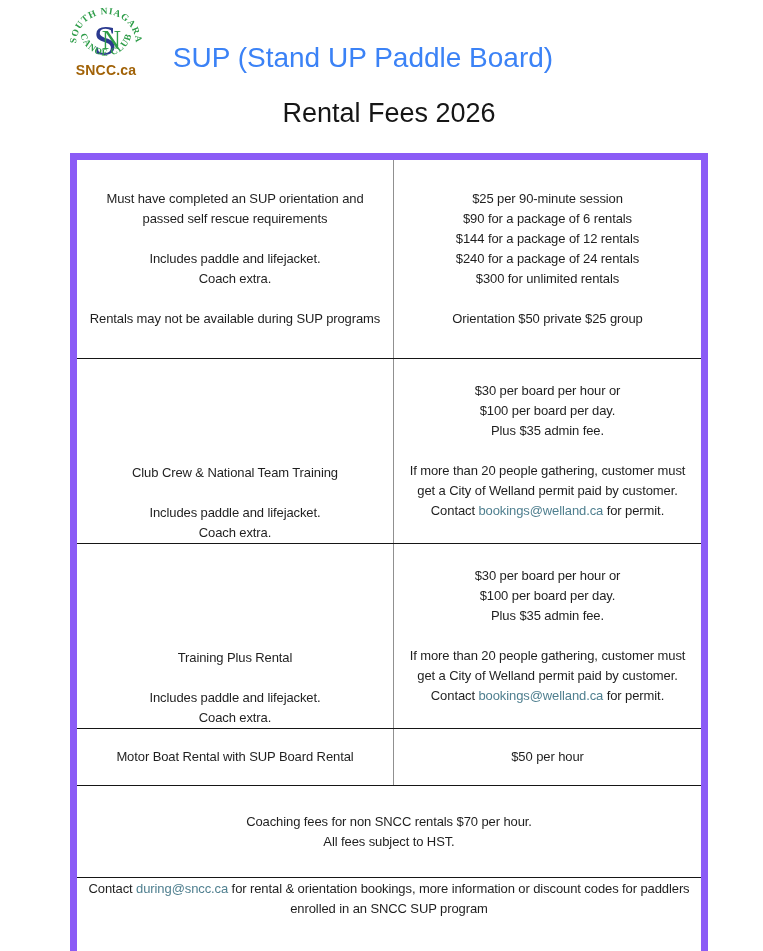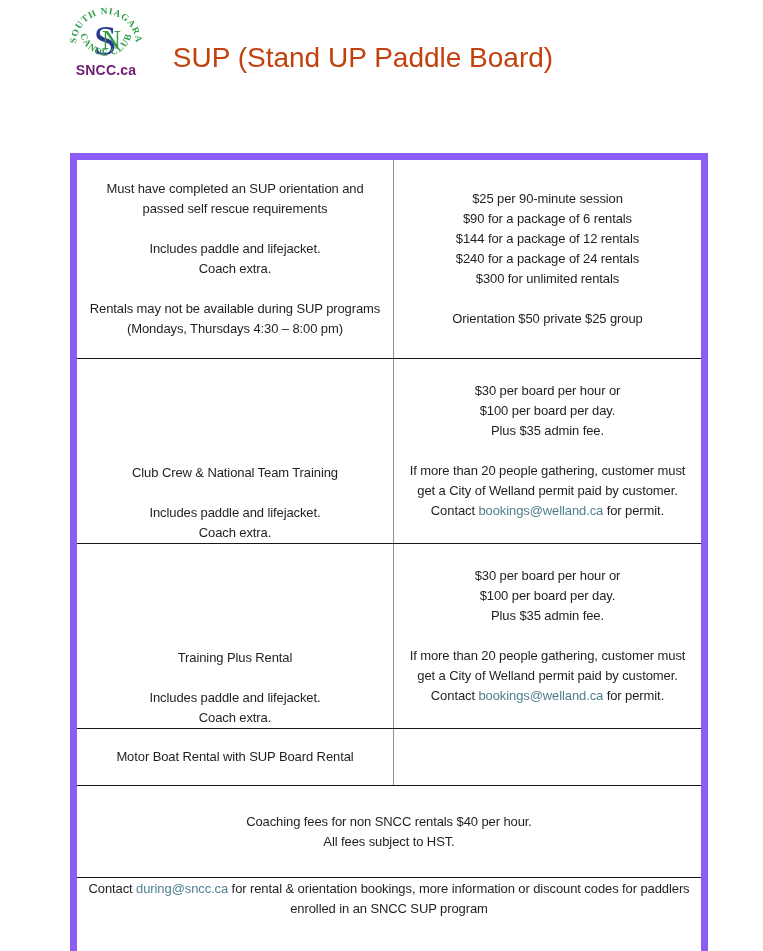"SNCC.ca" .logo-site { color: #701a75 -> #a16207 }
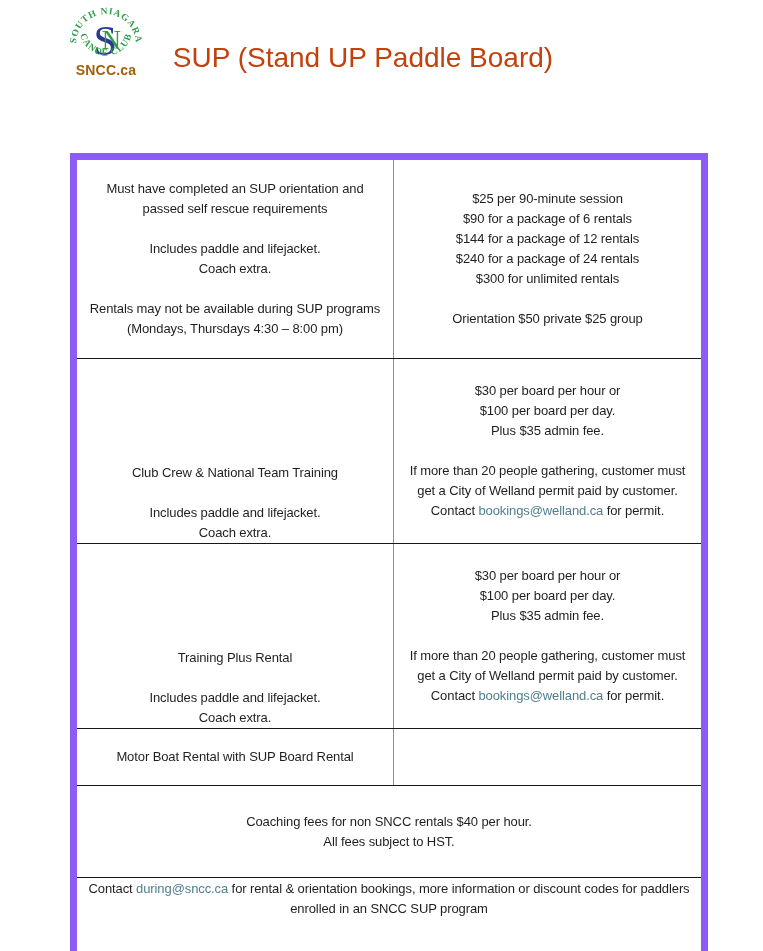"SUP (Stand UP Paddle Board)" .title { color: #c2410c -> #3b82f6 }
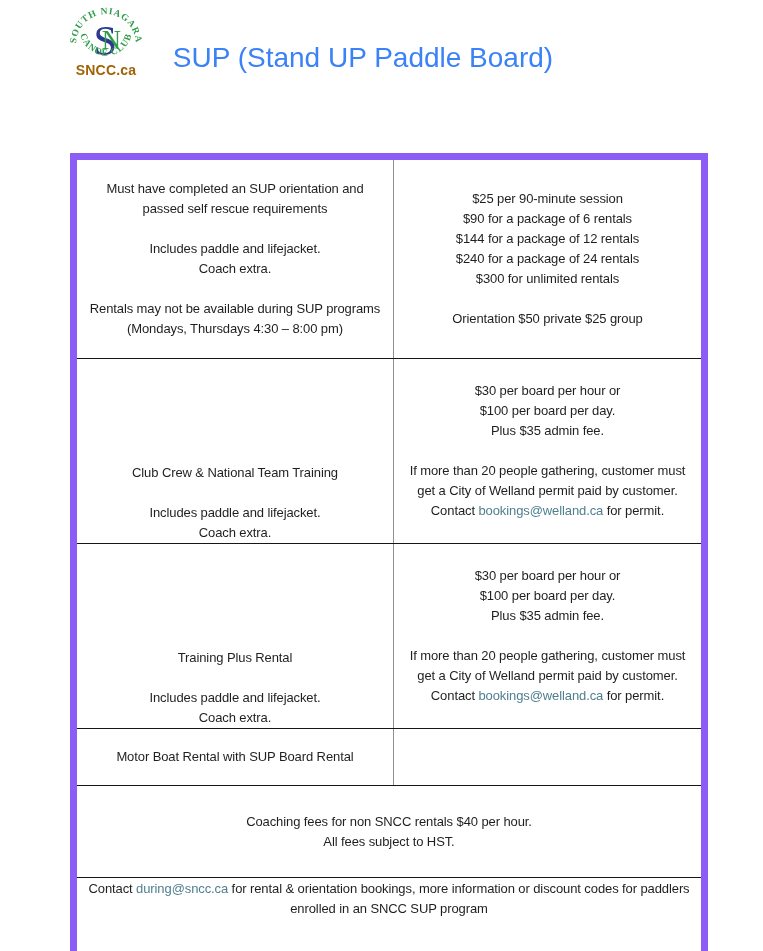"Rental Fees 2026" h2.subtitle { html: none -> <h2>Rental Fees 2026</h2> }
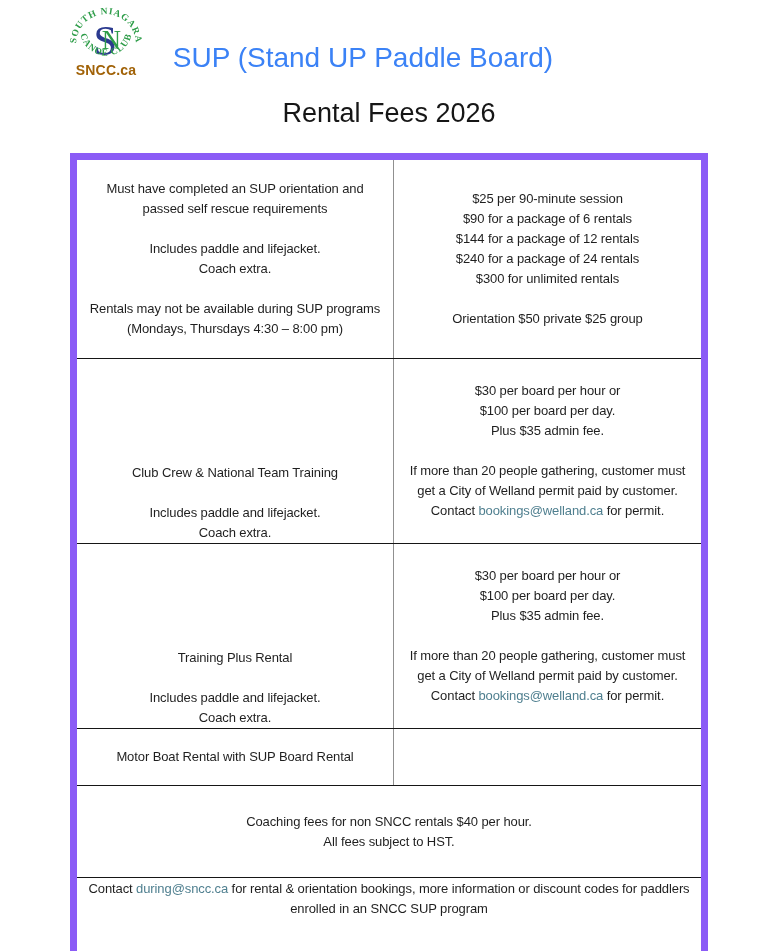"(Mondays, Thursdays 4:30 – 8:00" div { html: <div>(Mondays, Thursdays 4:30 – 8:00 pm)</div> -> none }
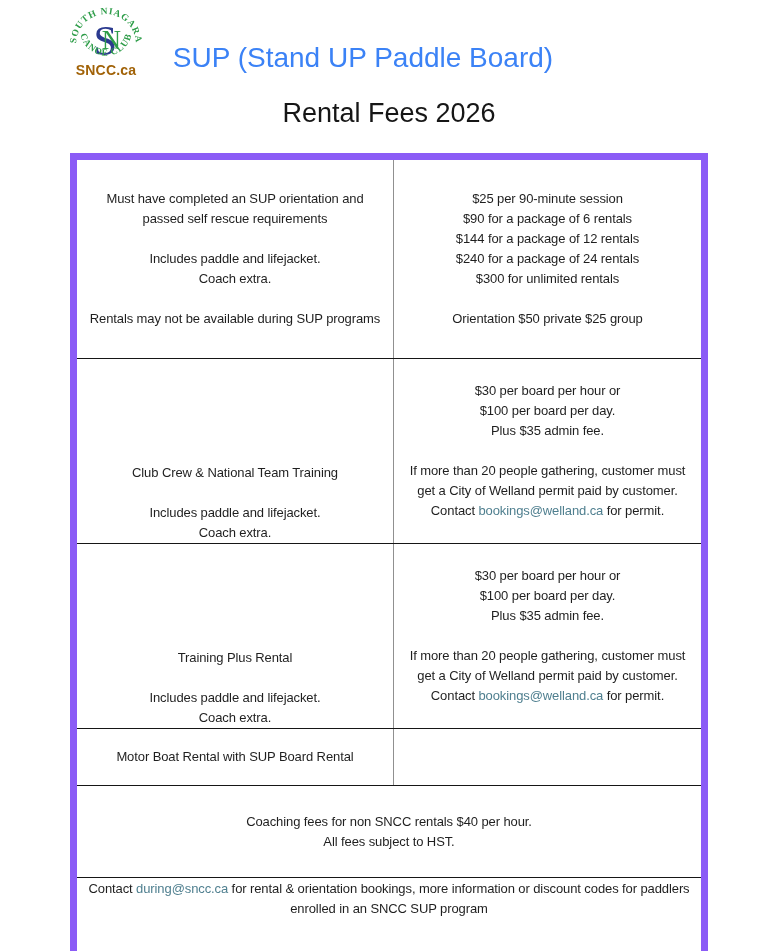"$50 per hour" div.td { html: none -> <div> <div>$50 per hour</div> </div> }
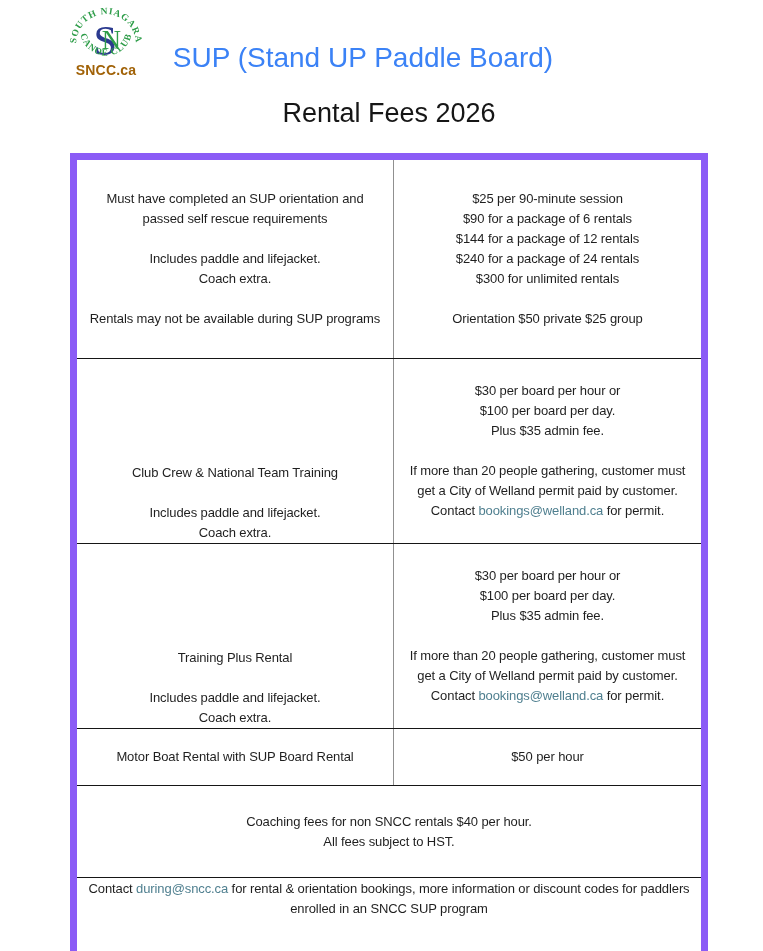"Coaching fees for non SNCC" div { text: $40 -> $70 }
